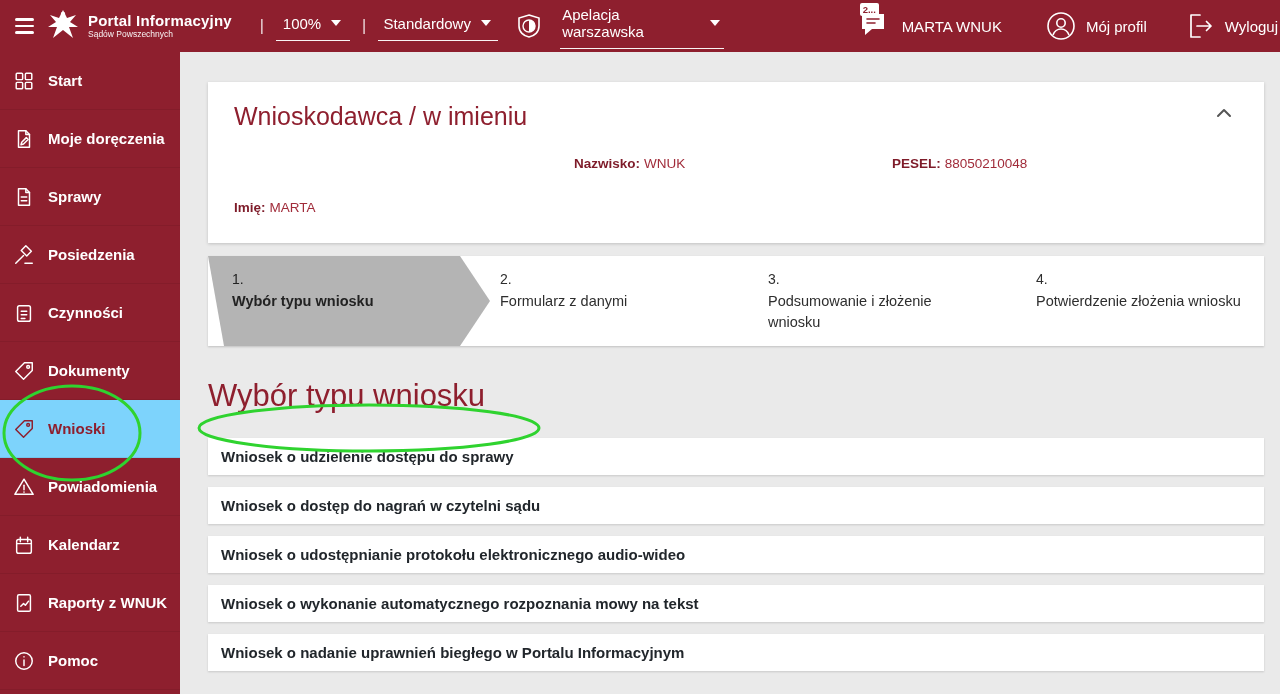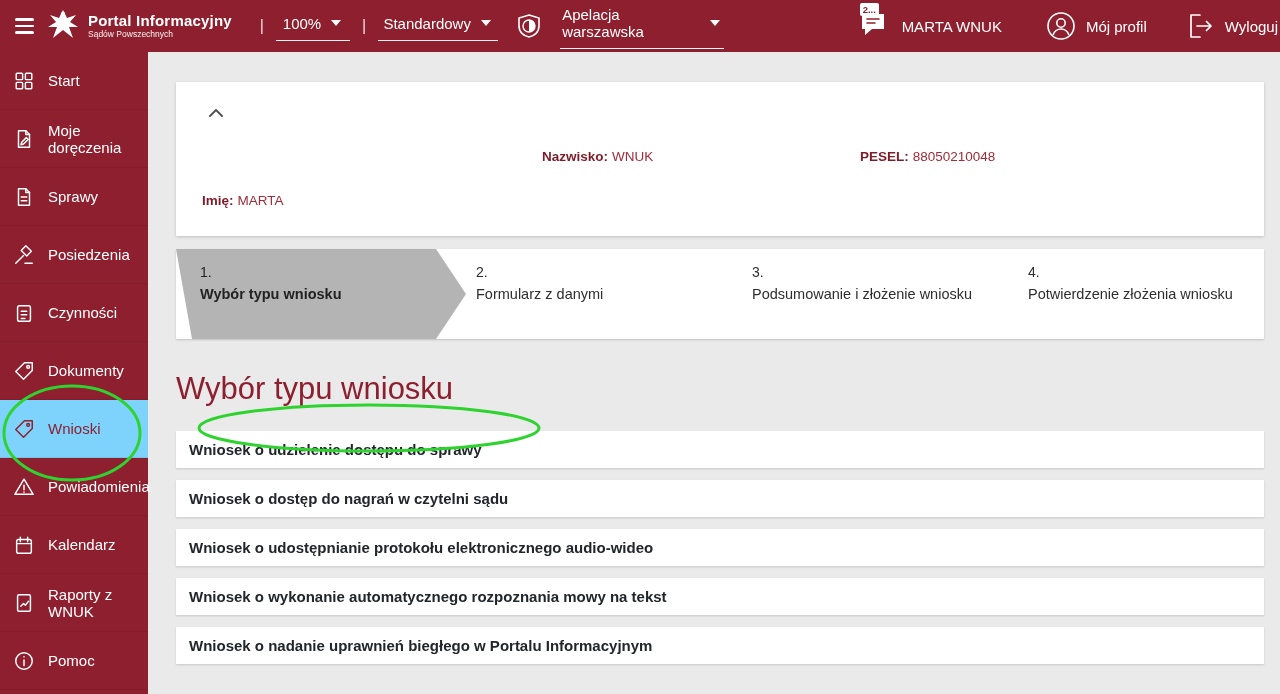"Start" .sidebar { font-weight: none -> bold; width: 148px -> 180px }
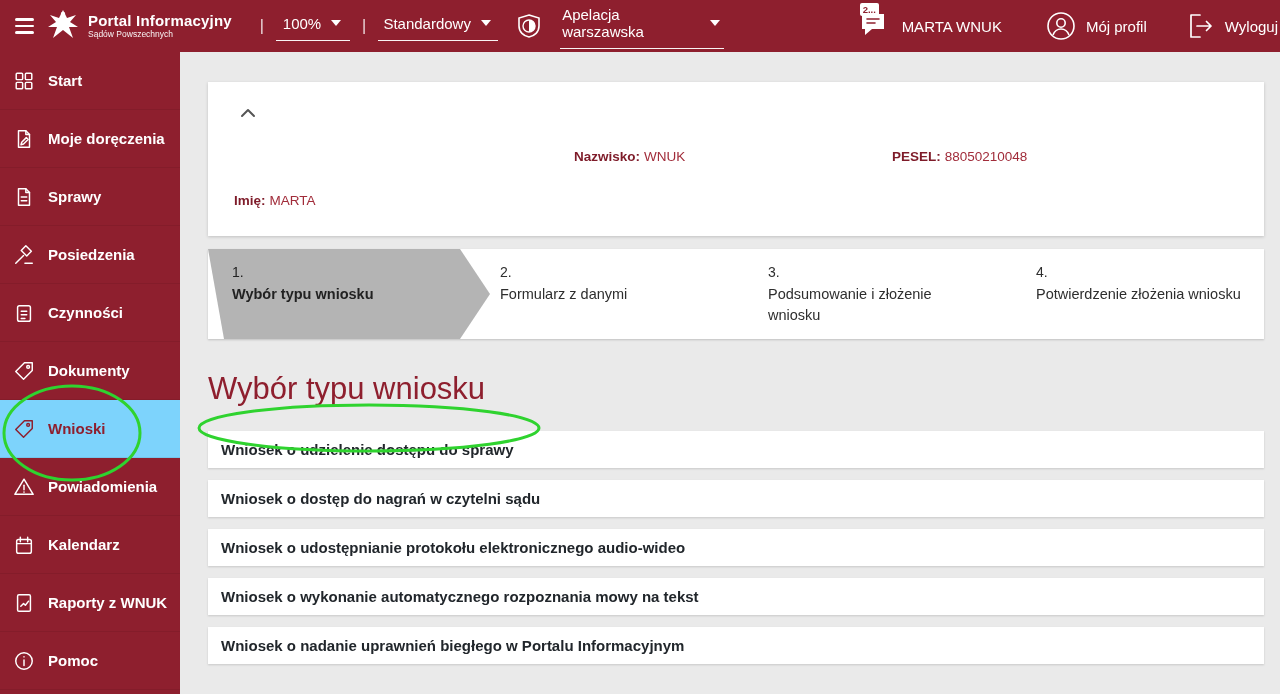"Wnioskodawca / w imieniu" h2.card-title { html: none -> <h2>Wnioskodawca / w imieniu</h2> }
